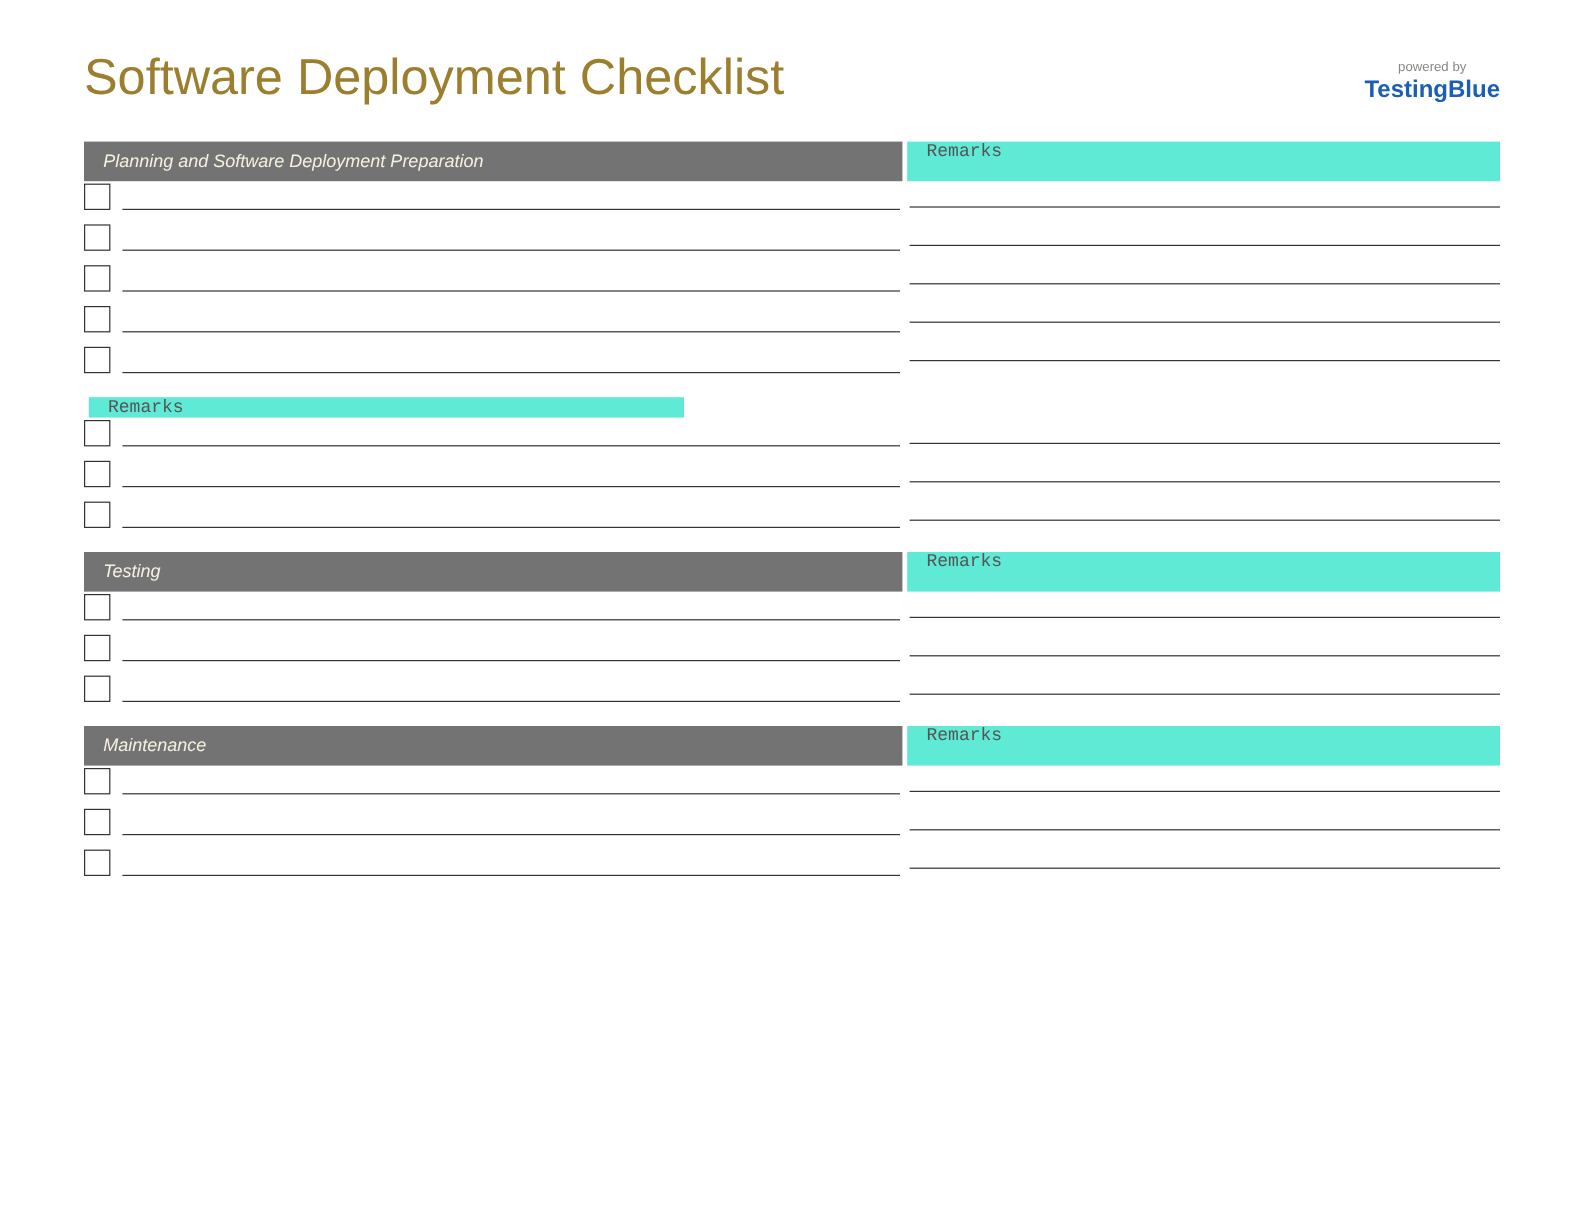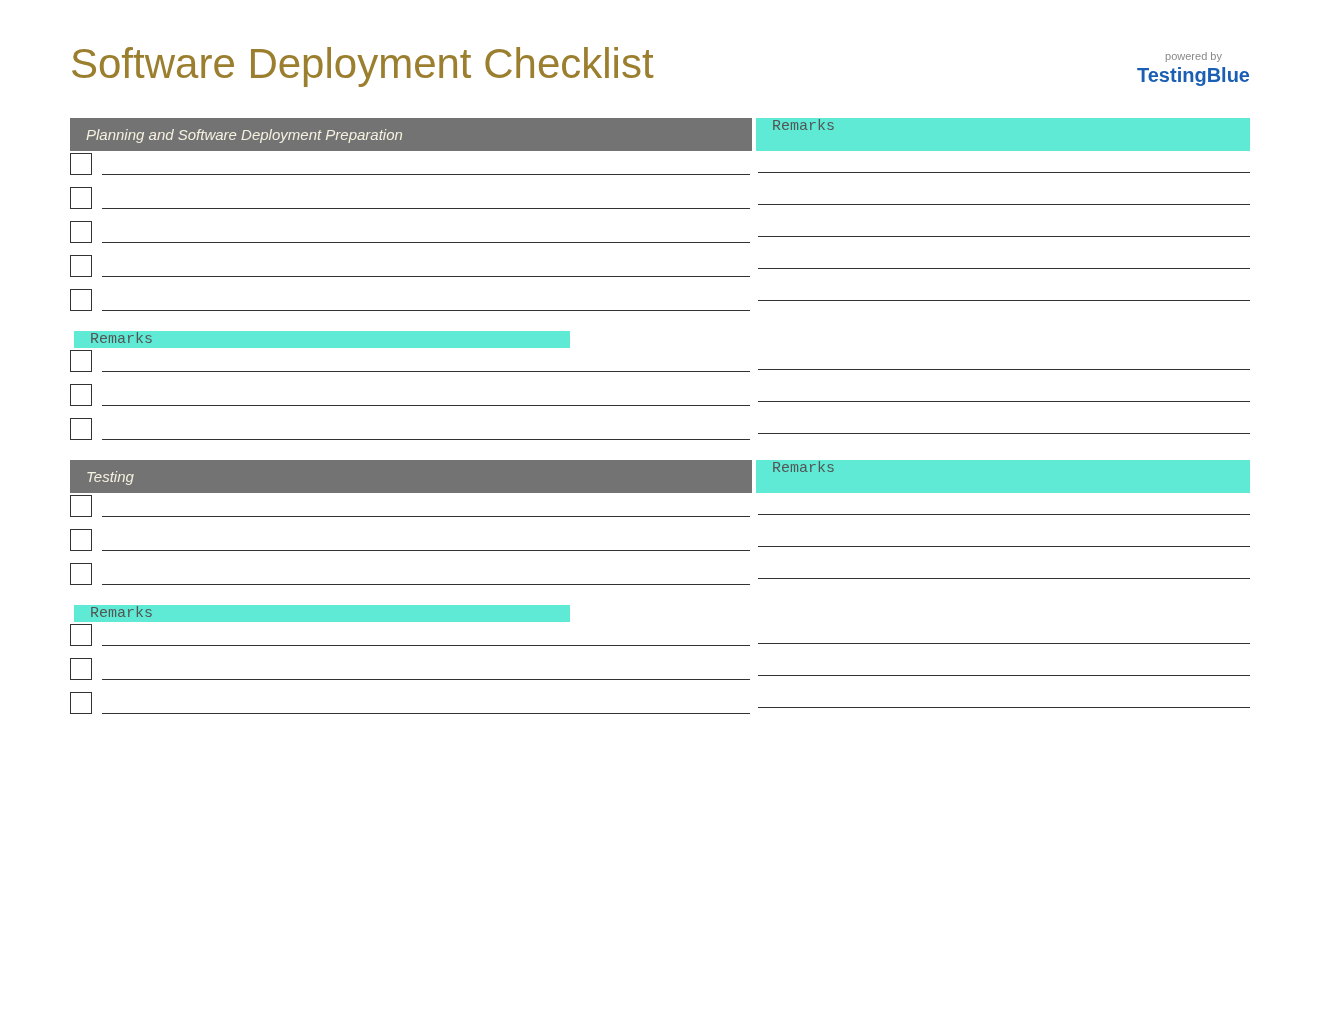"Maintenance" div.section-header-left { html: none -> <div>Maintenance</div> }
